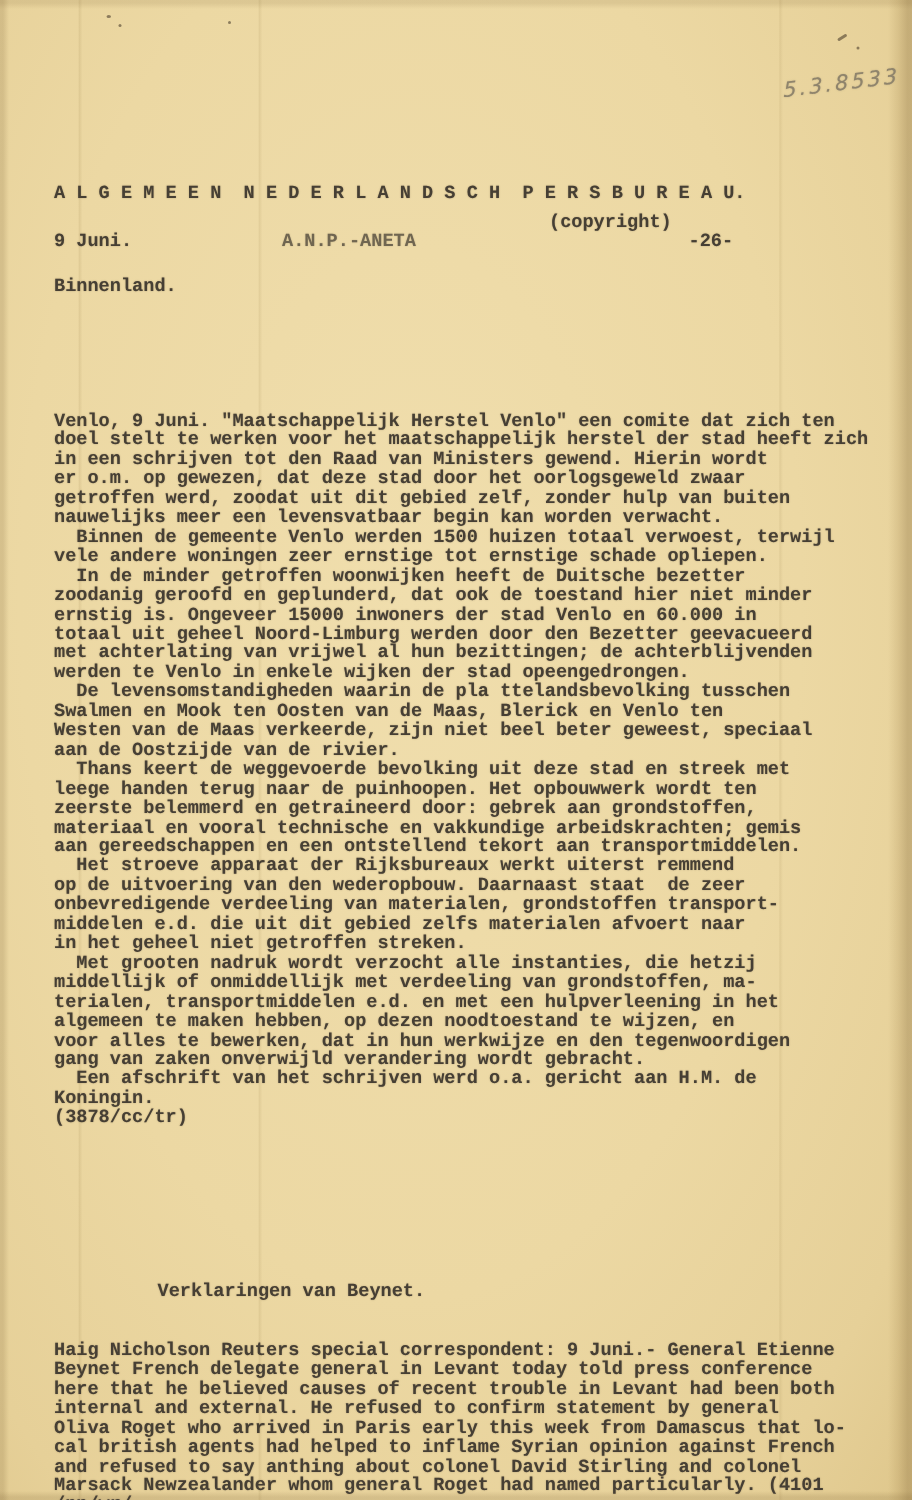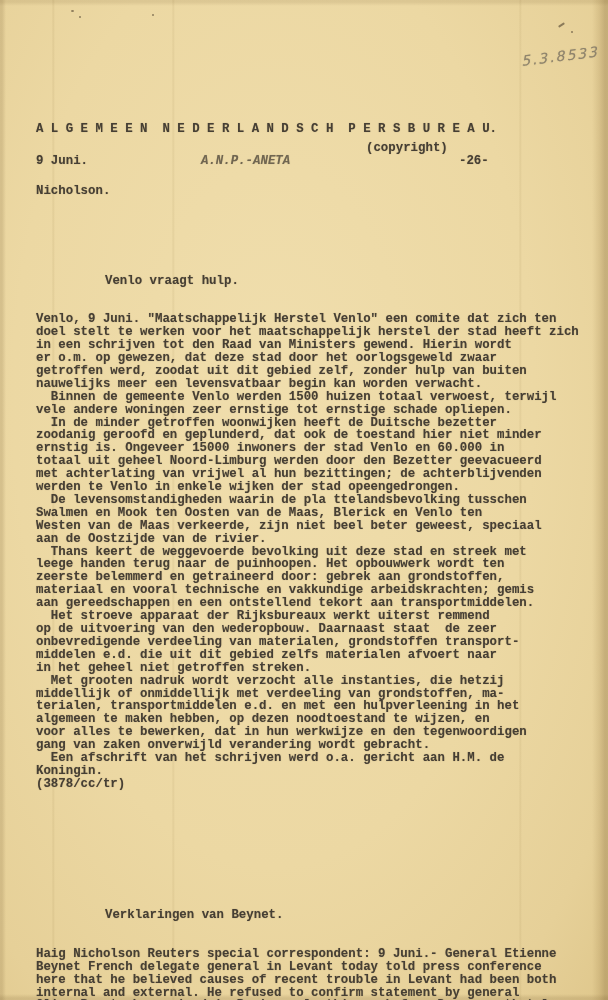"A.N.P.-ANETA" .meta-wire { font-style: italic -> none; left: 201px -> 188px }
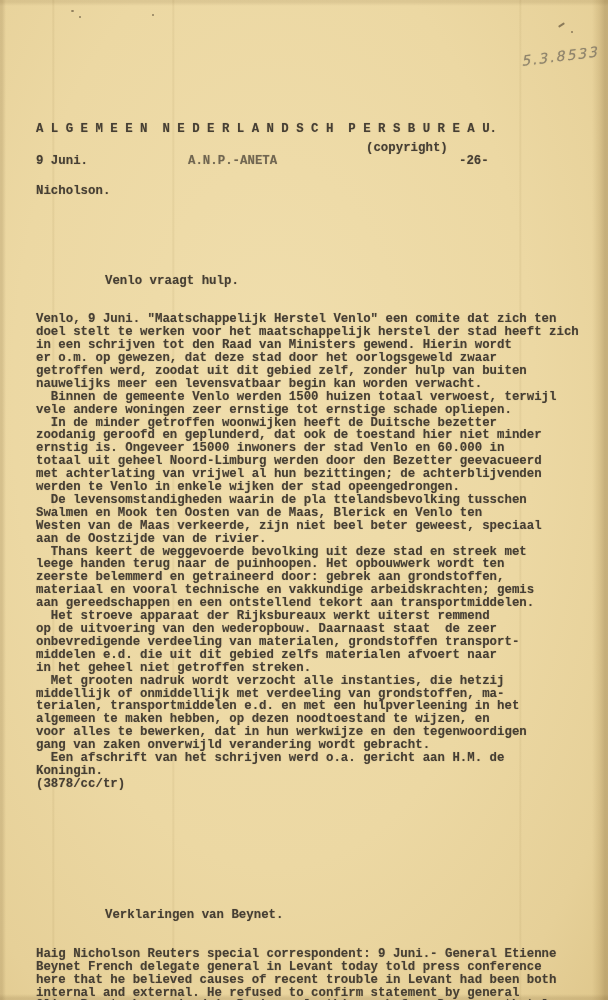"Nicholson." div.section { text: Nicholson -> Binnenland }
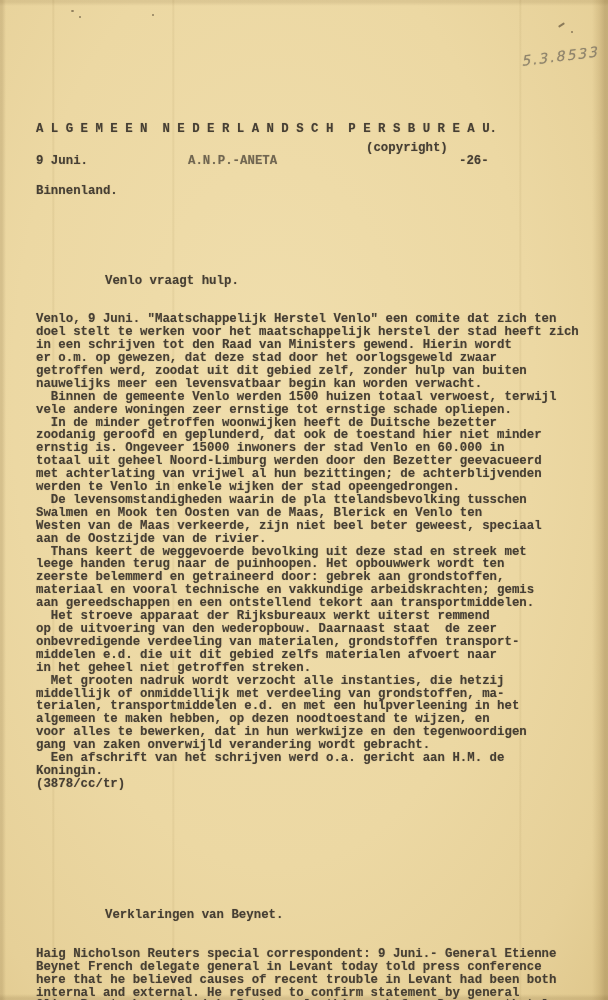"Venlo vraagt hulp." div.article-title { html: <div>Venlo vraagt hulp.</div> -> none }
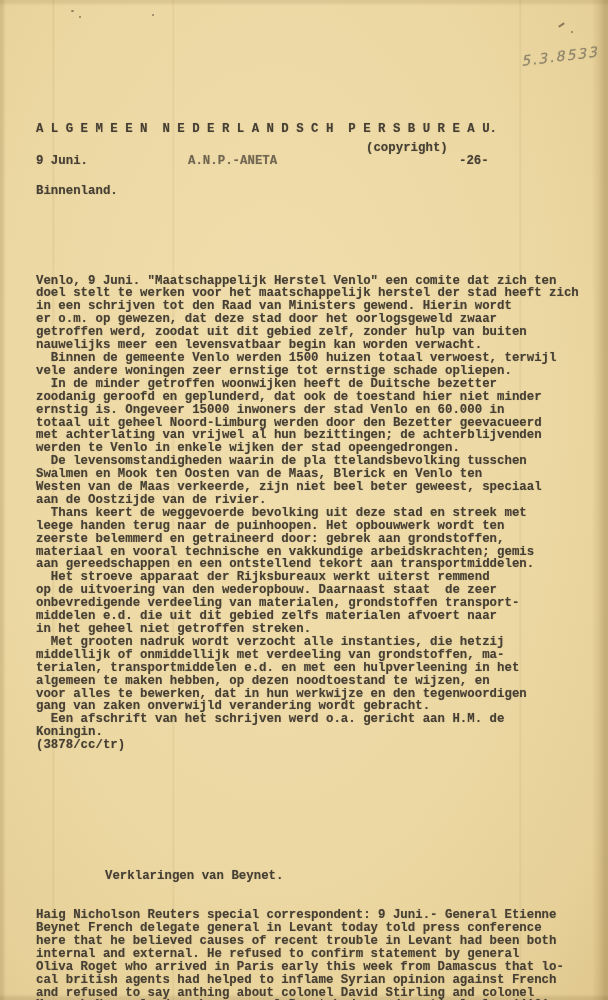"Verklaringen van Beynet." .article-2 .article-title { margin-top: 28px -> 13px }
